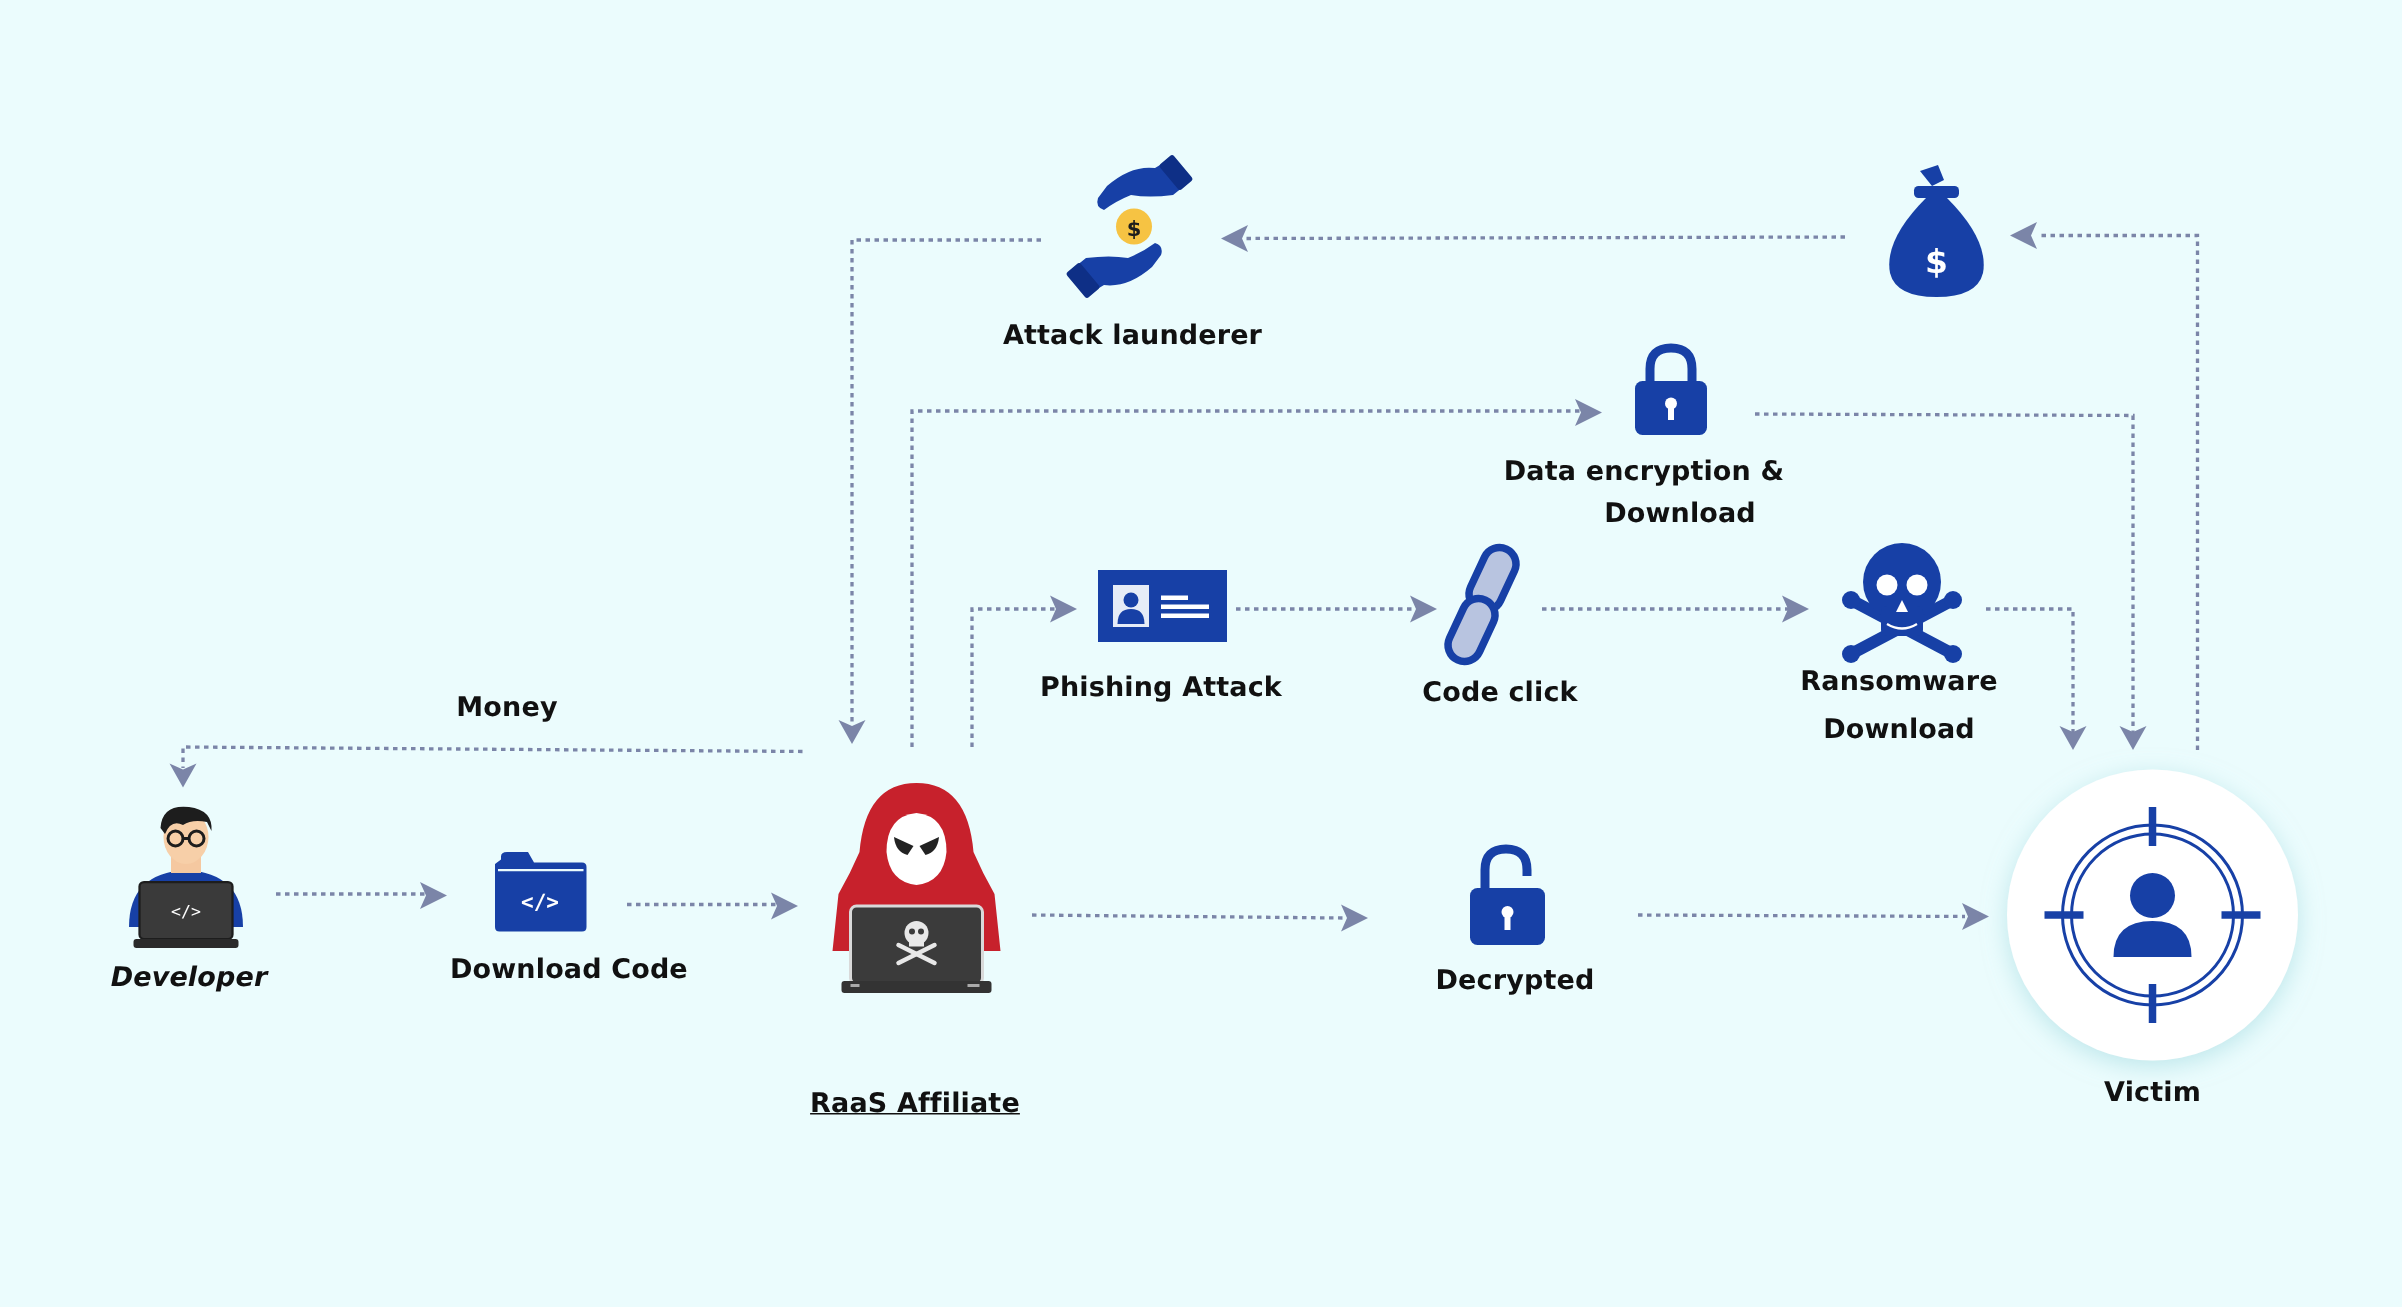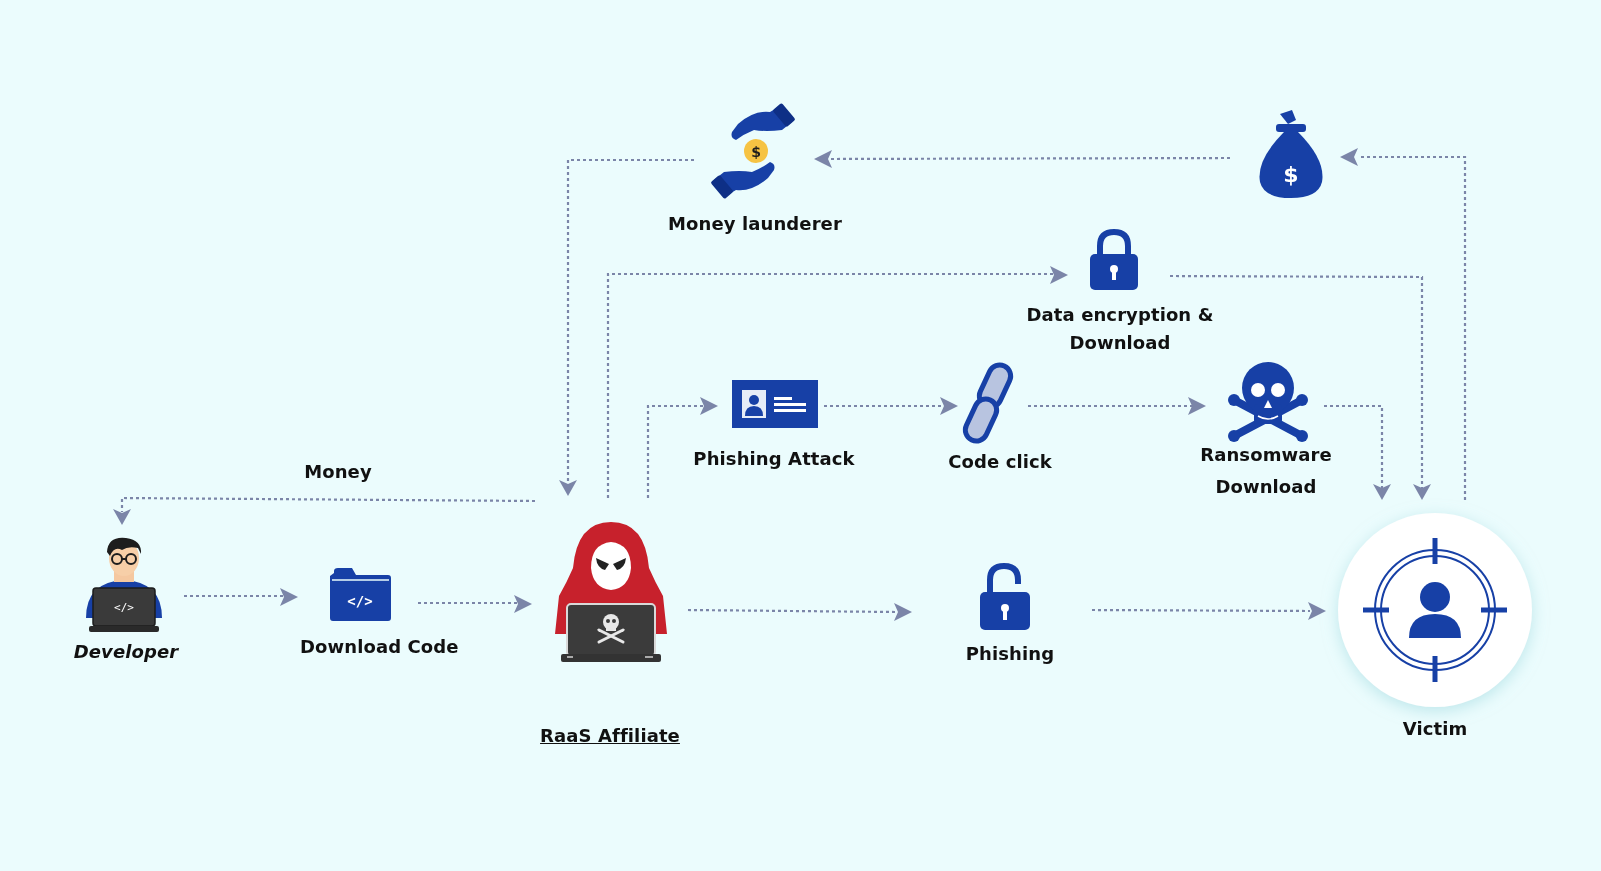"Money launderer" div.lbl { text: Money -> Attack }
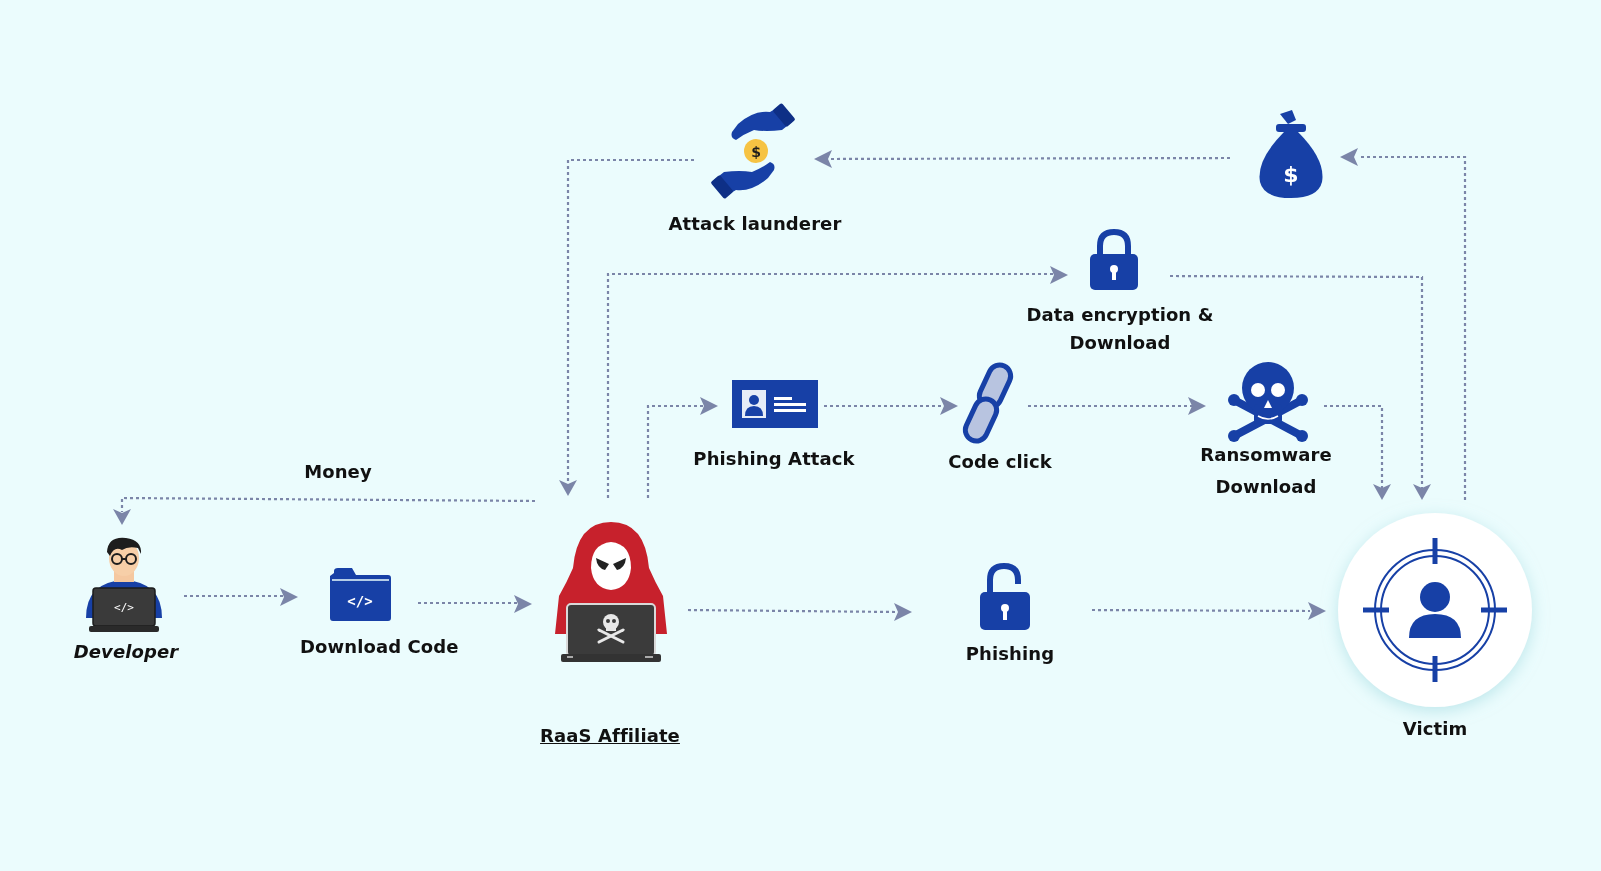"Data encryption &" div.lbl { left: 1020px -> 996px }
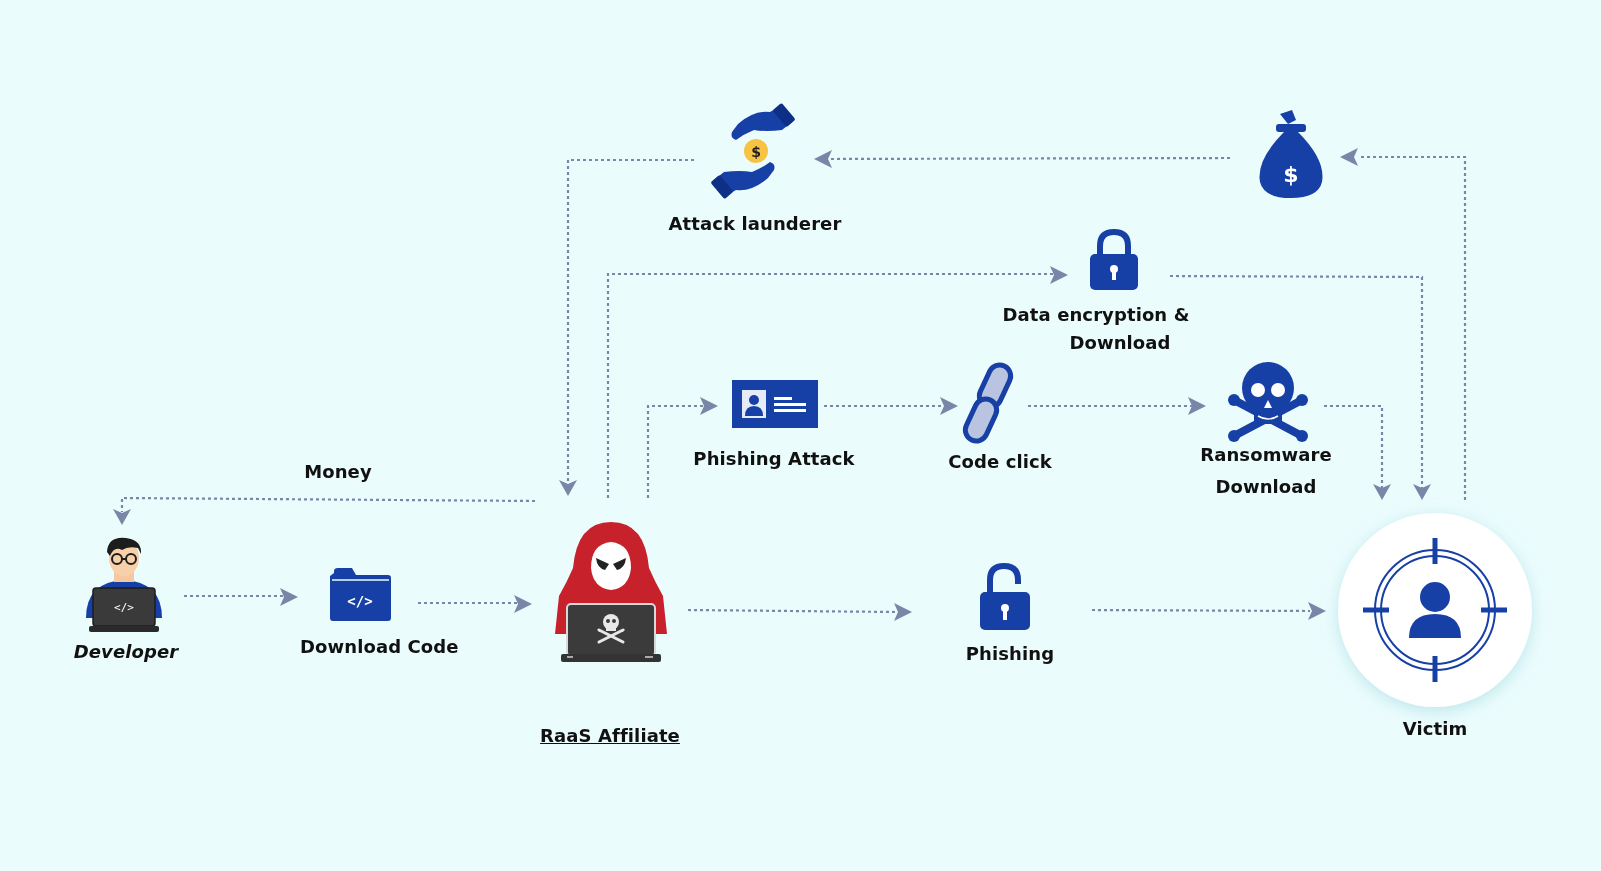"Phishing" div.lbl { text: Phishing -> Decrypted }
